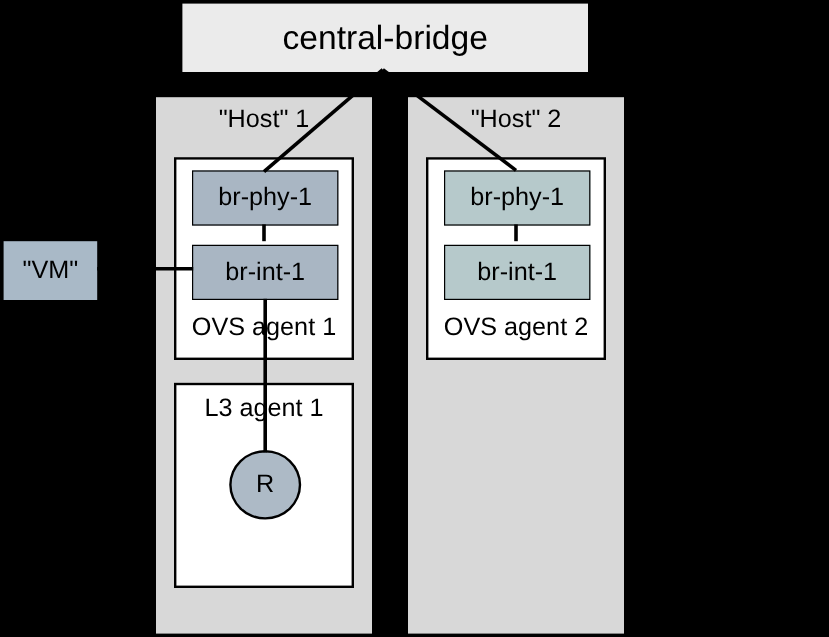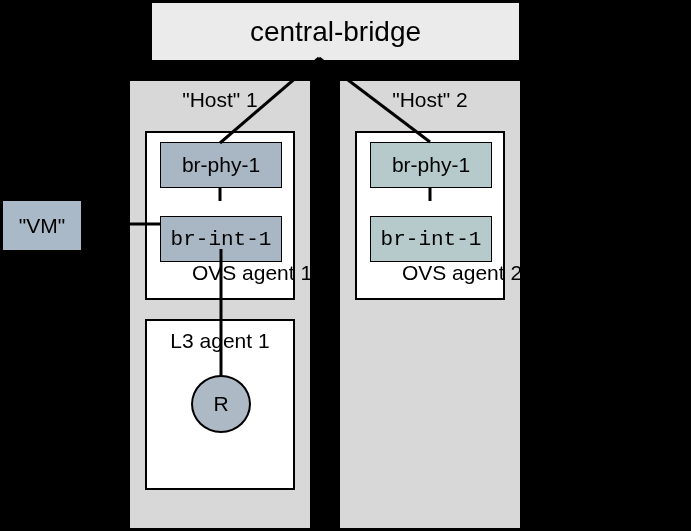"central-bridge" .central { width: 367px -> 338px }
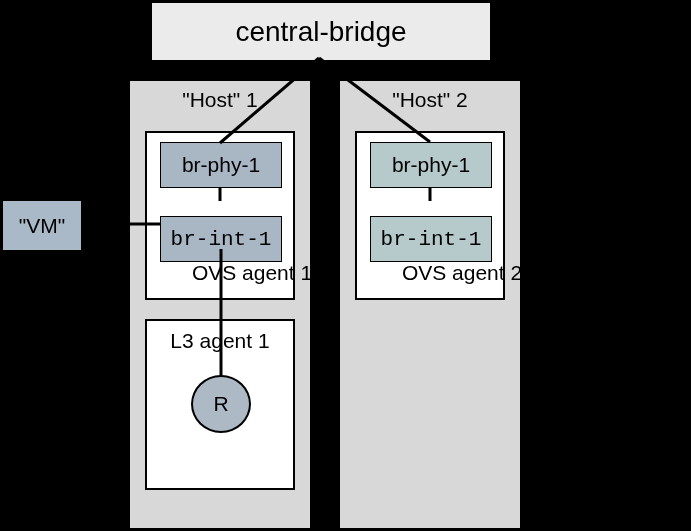"br-int-1" .brint { font-family: Liberation Mono, monospace -> none; top: 83px -> 71px }
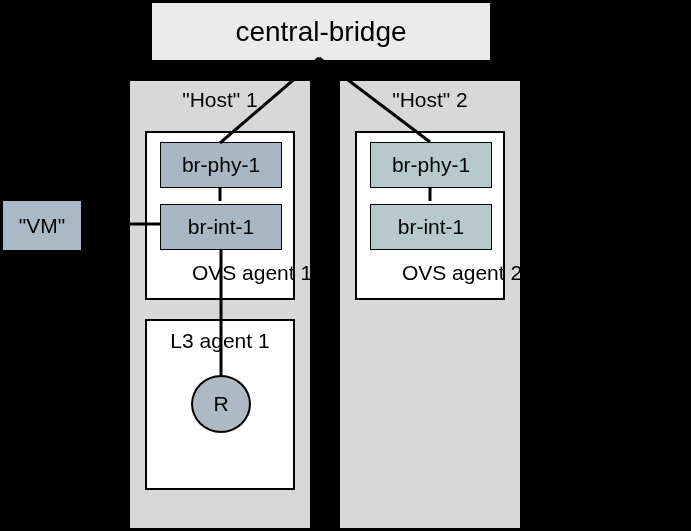"OVS agent 1" .ovs-label { margin-left: 32px -> none }
